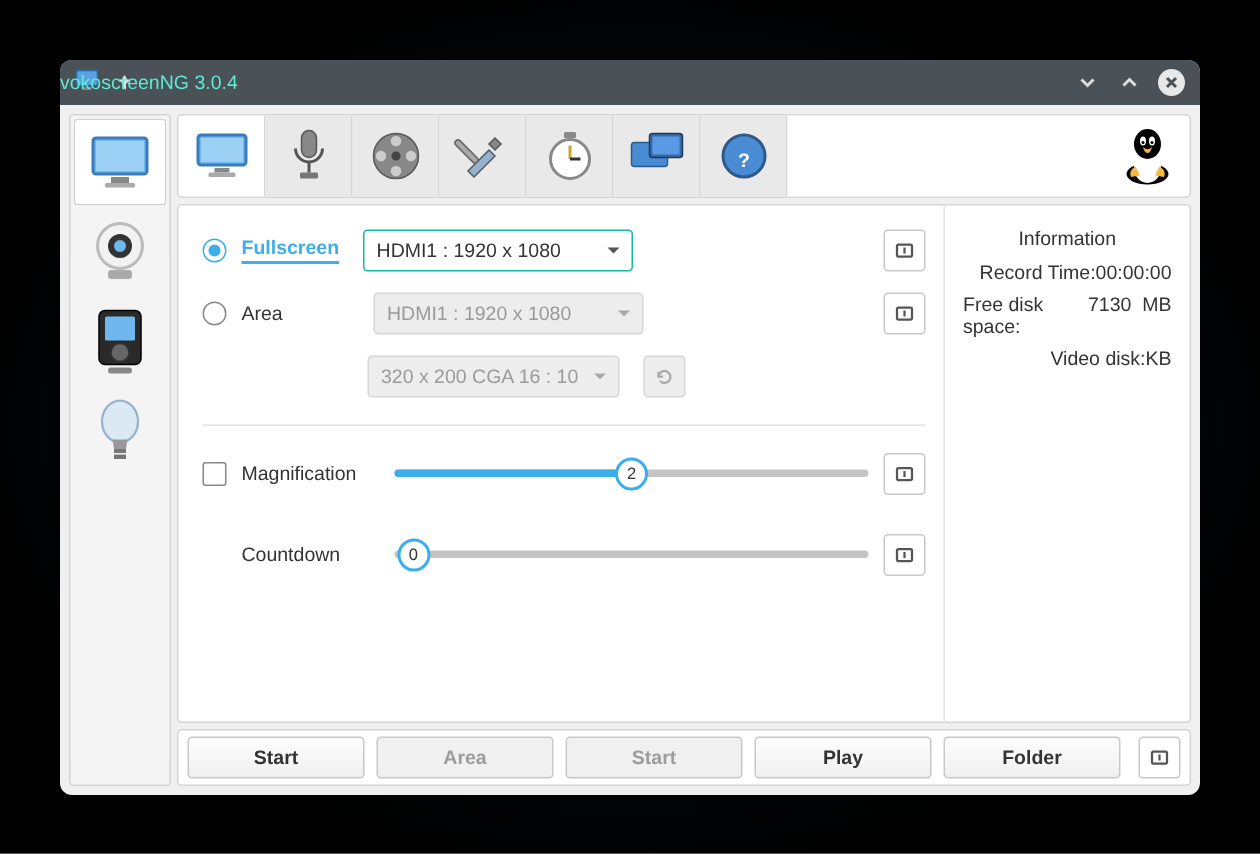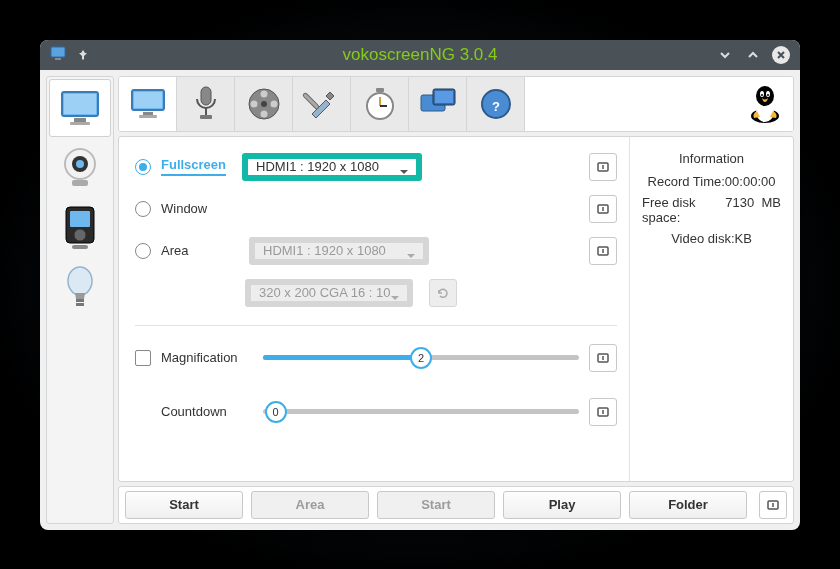"vokoscreenNG 3.0.4" .titlebar .title { color: #84cc16 -> #5eead4; font-size: 17px -> 13px; text-align: center -> none }
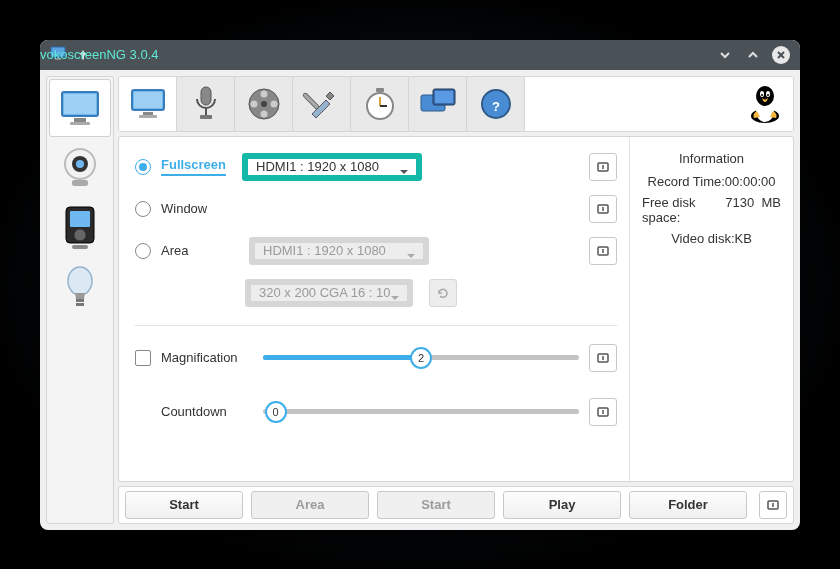"HDMI1 : 1920 x 1080" .select { border: 6px solid #14b8a6 -> 1px solid #14b8a6 }
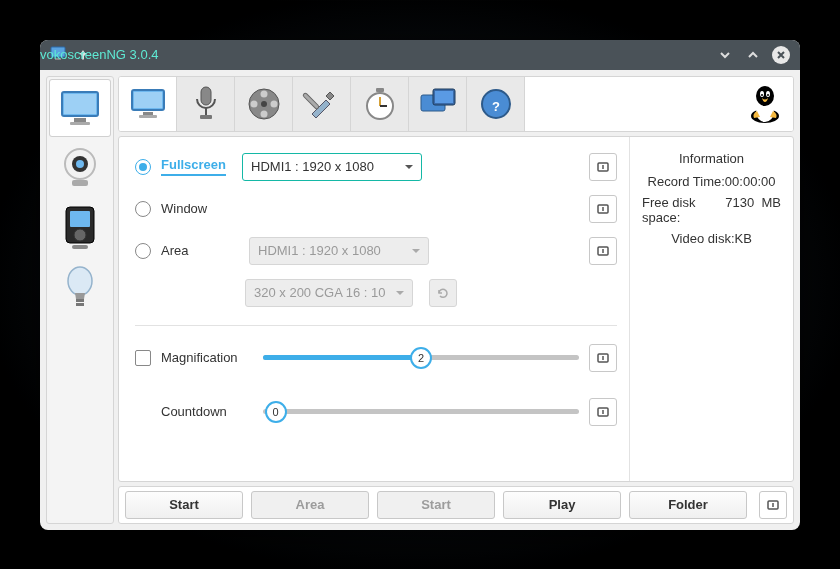"Record Time:" .info-row { justify-content: center -> flex-end }
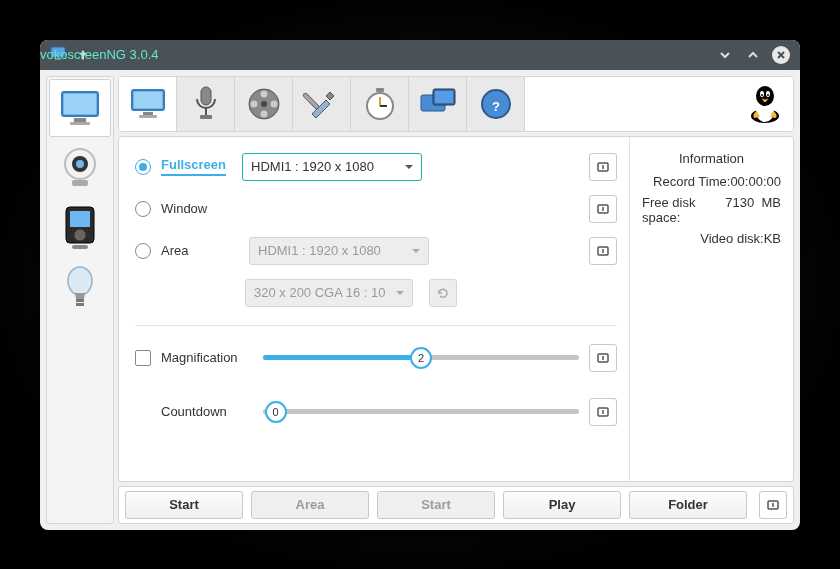"Window" div.row { html: <div> <span></span> <span>Window</span> <span> <svg> <rect></rect> <line></line> </svg> </span> </div> -> none }
